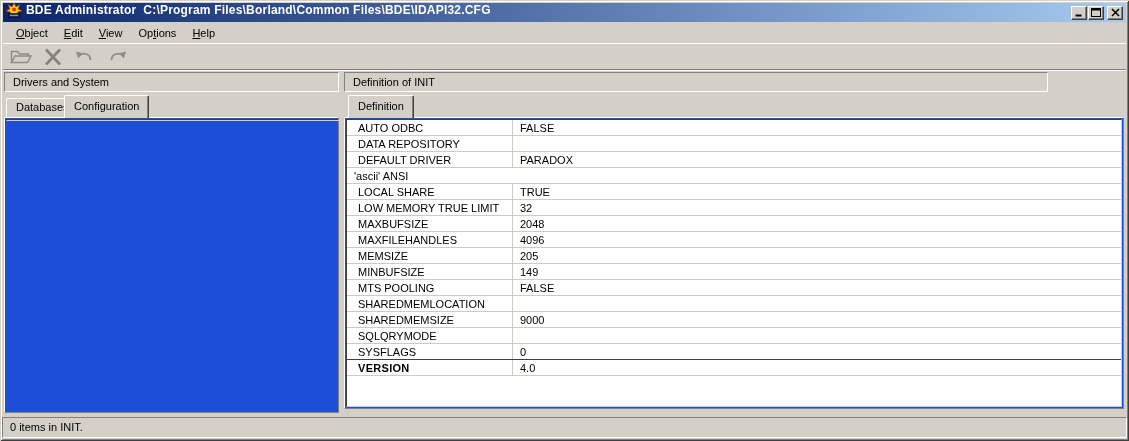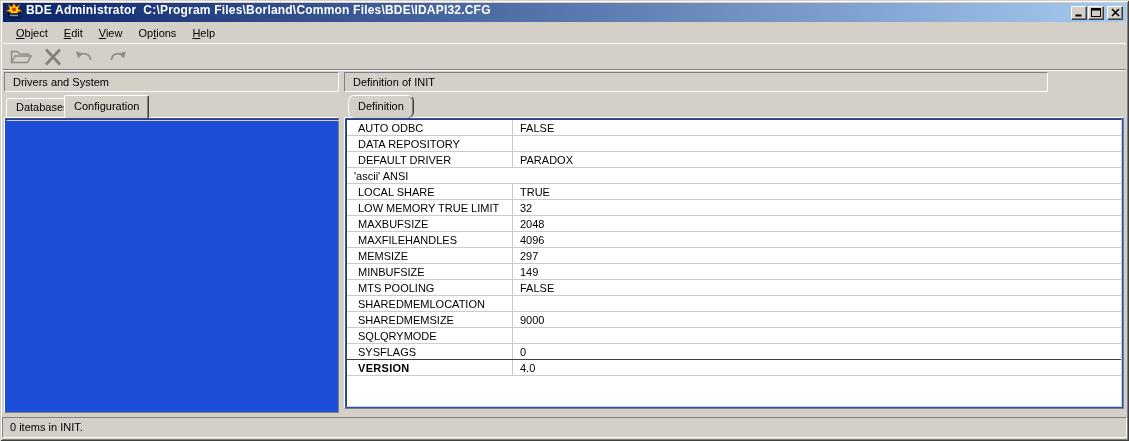"Definition" .tab-definition { border-radius: 6px -> none }
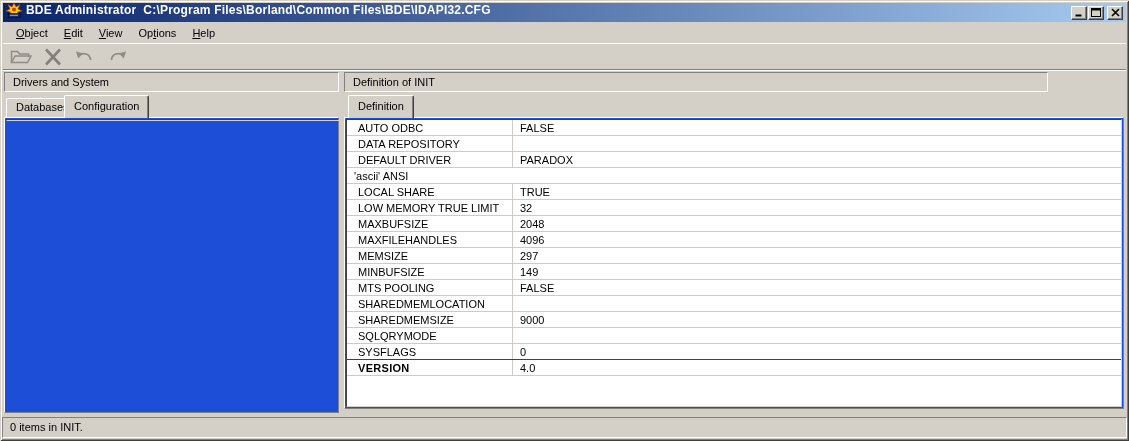"297" span.def-value { text: 297 -> 205 }
